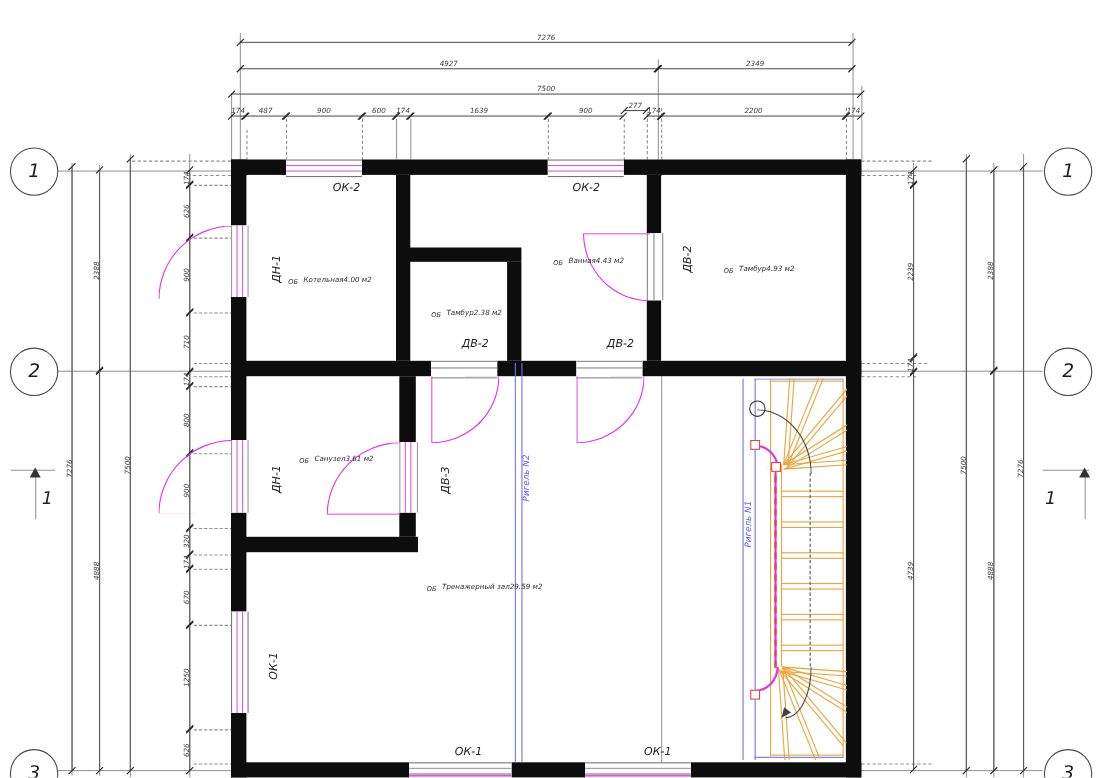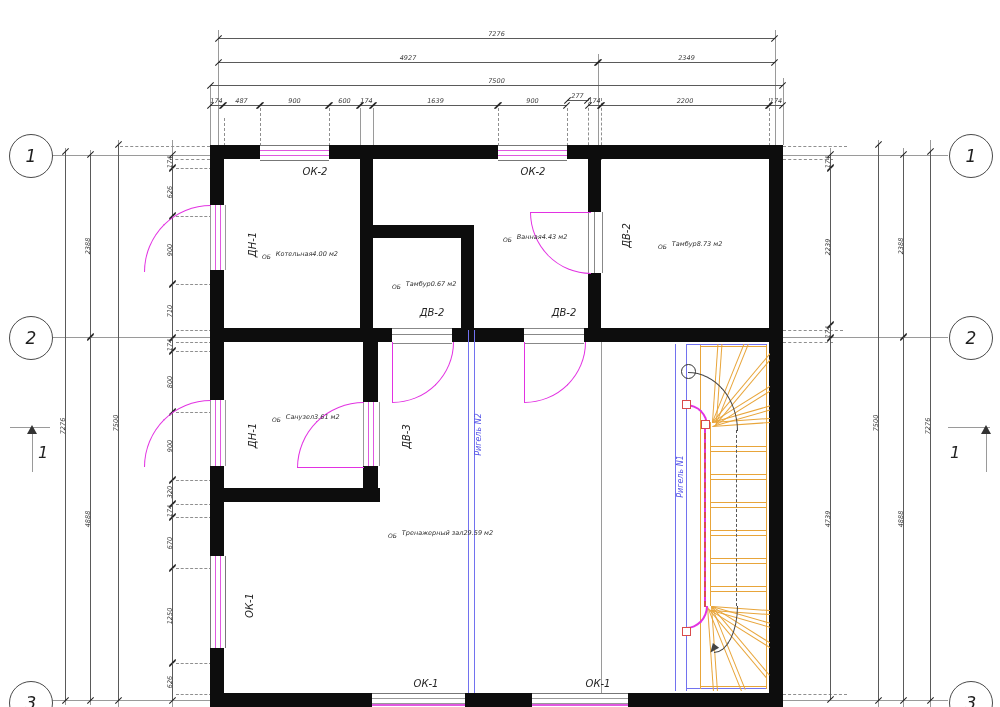"8.73 м2" span { text: 8.73 -> 4.93 }
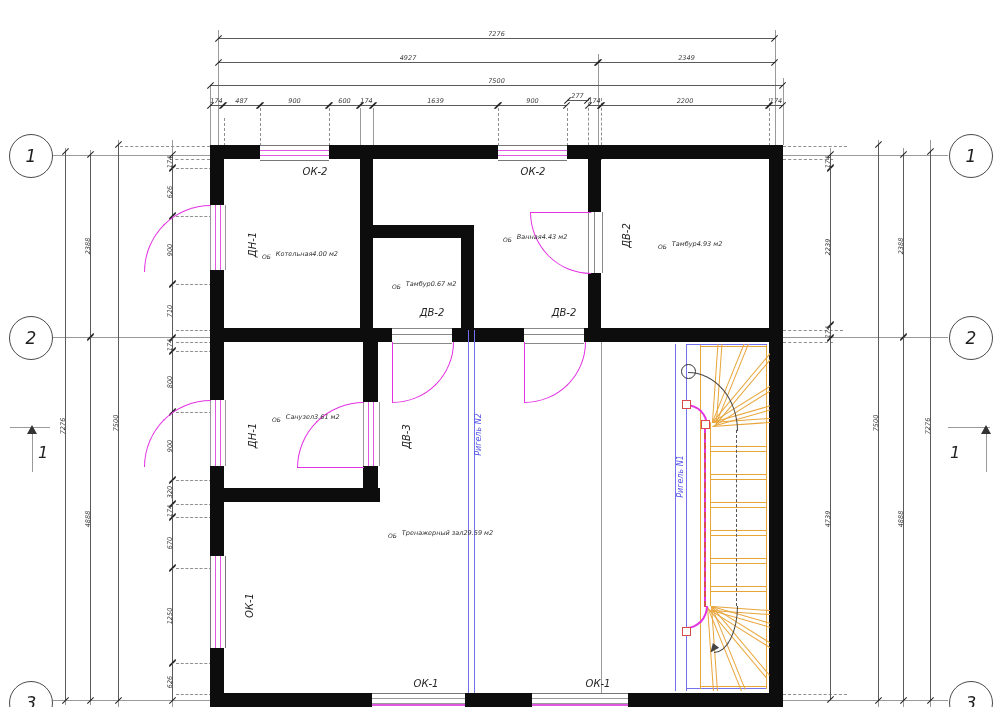"0.67 м2" span { text: 0.67 -> 2.38 }
